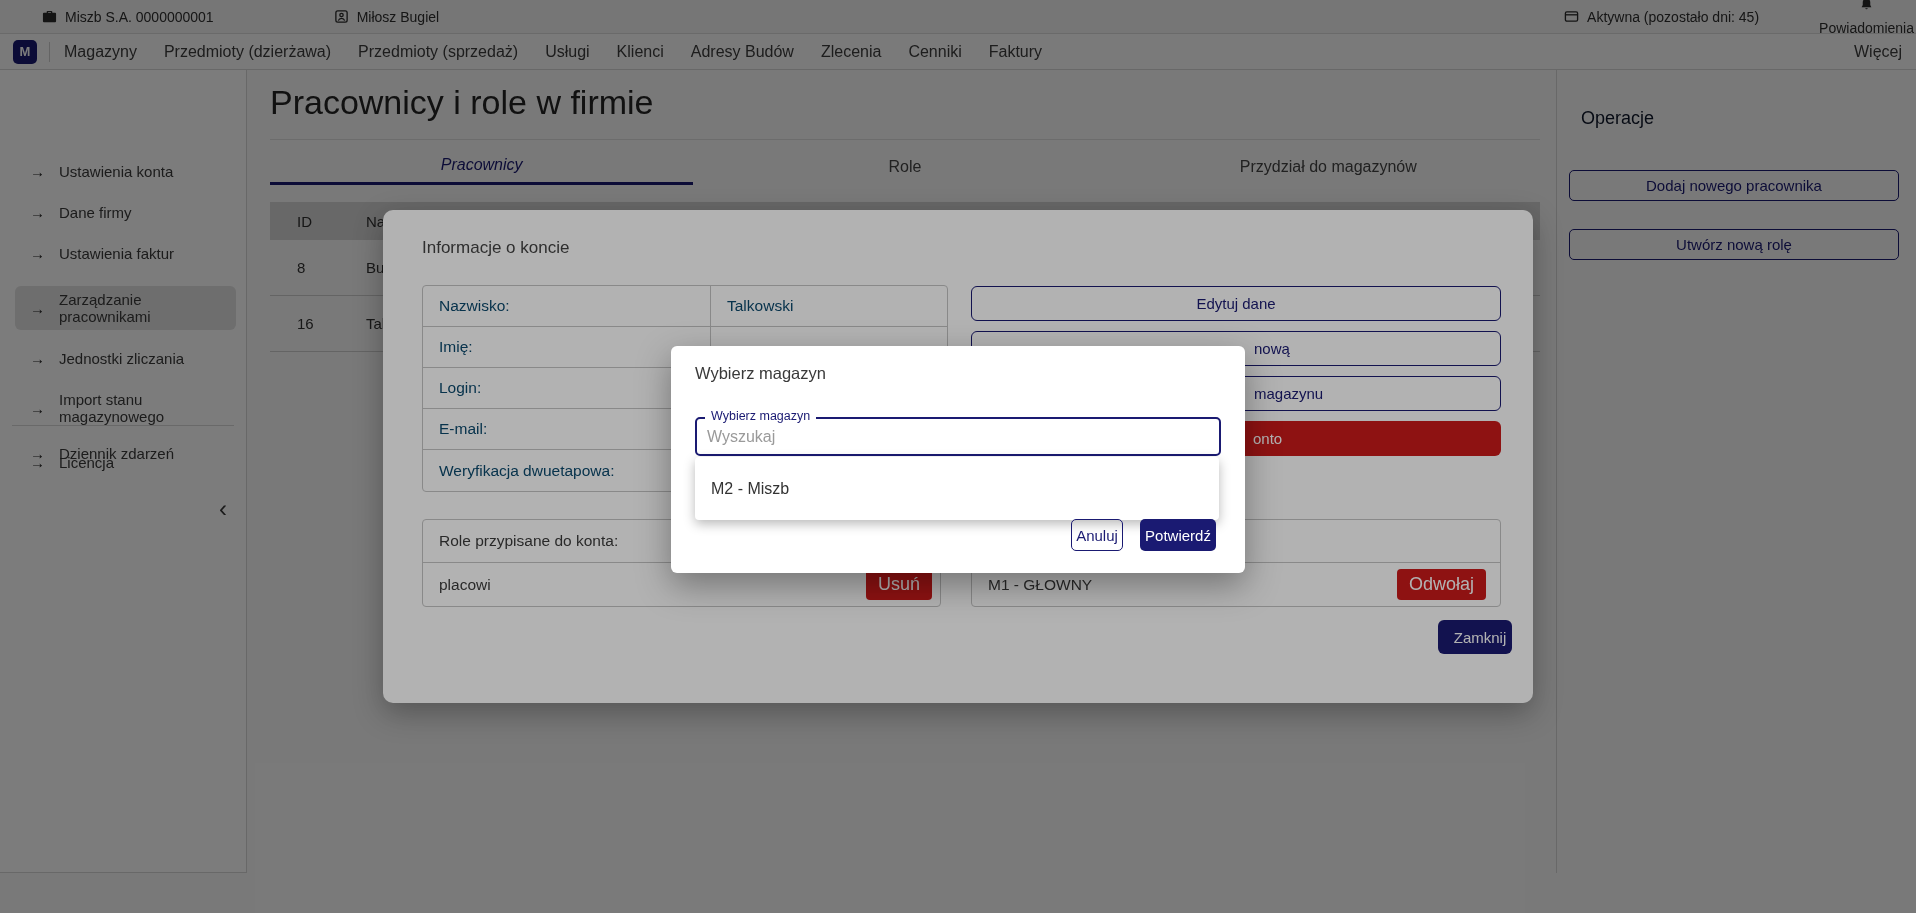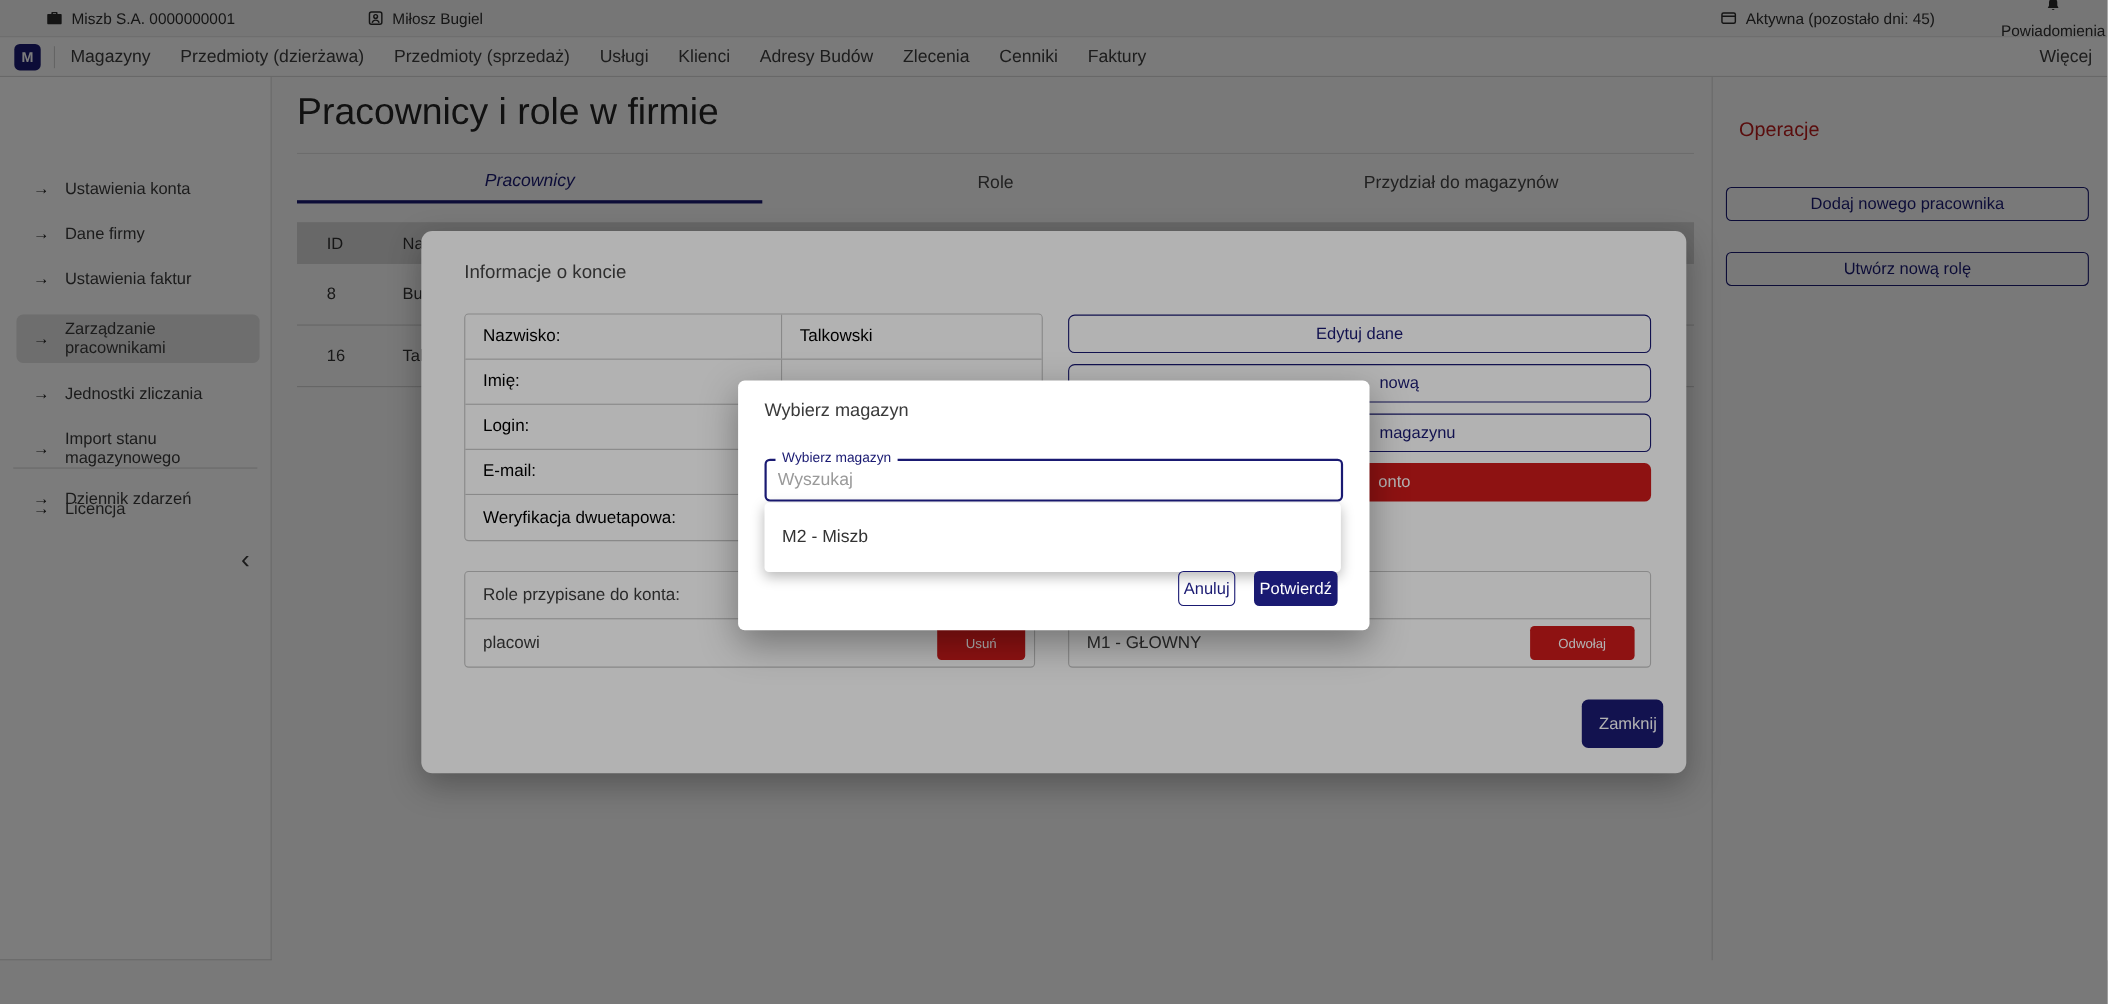"Operacje" .ops-title { color: #b91c1c -> #0f172a }
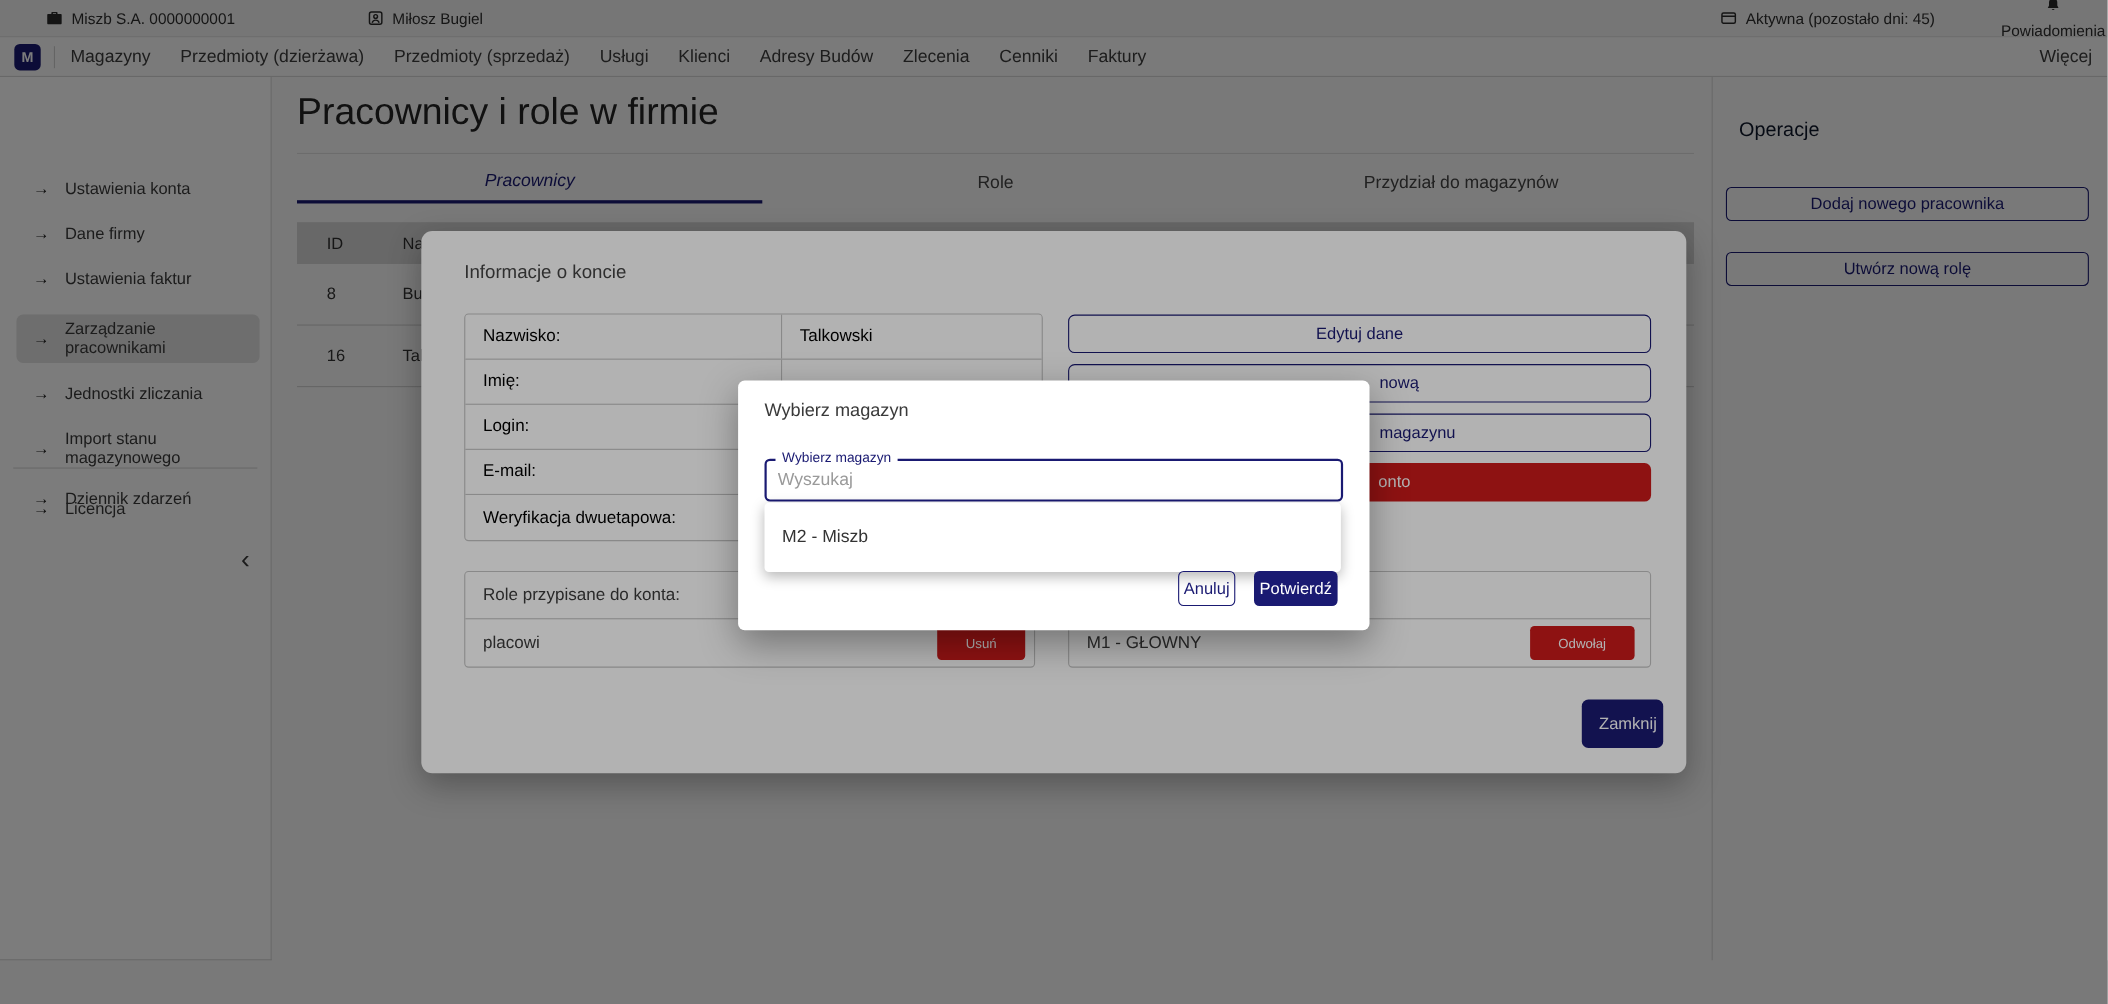"Nazwisko:" .info-row { color: #000000 -> #0c4a6e }
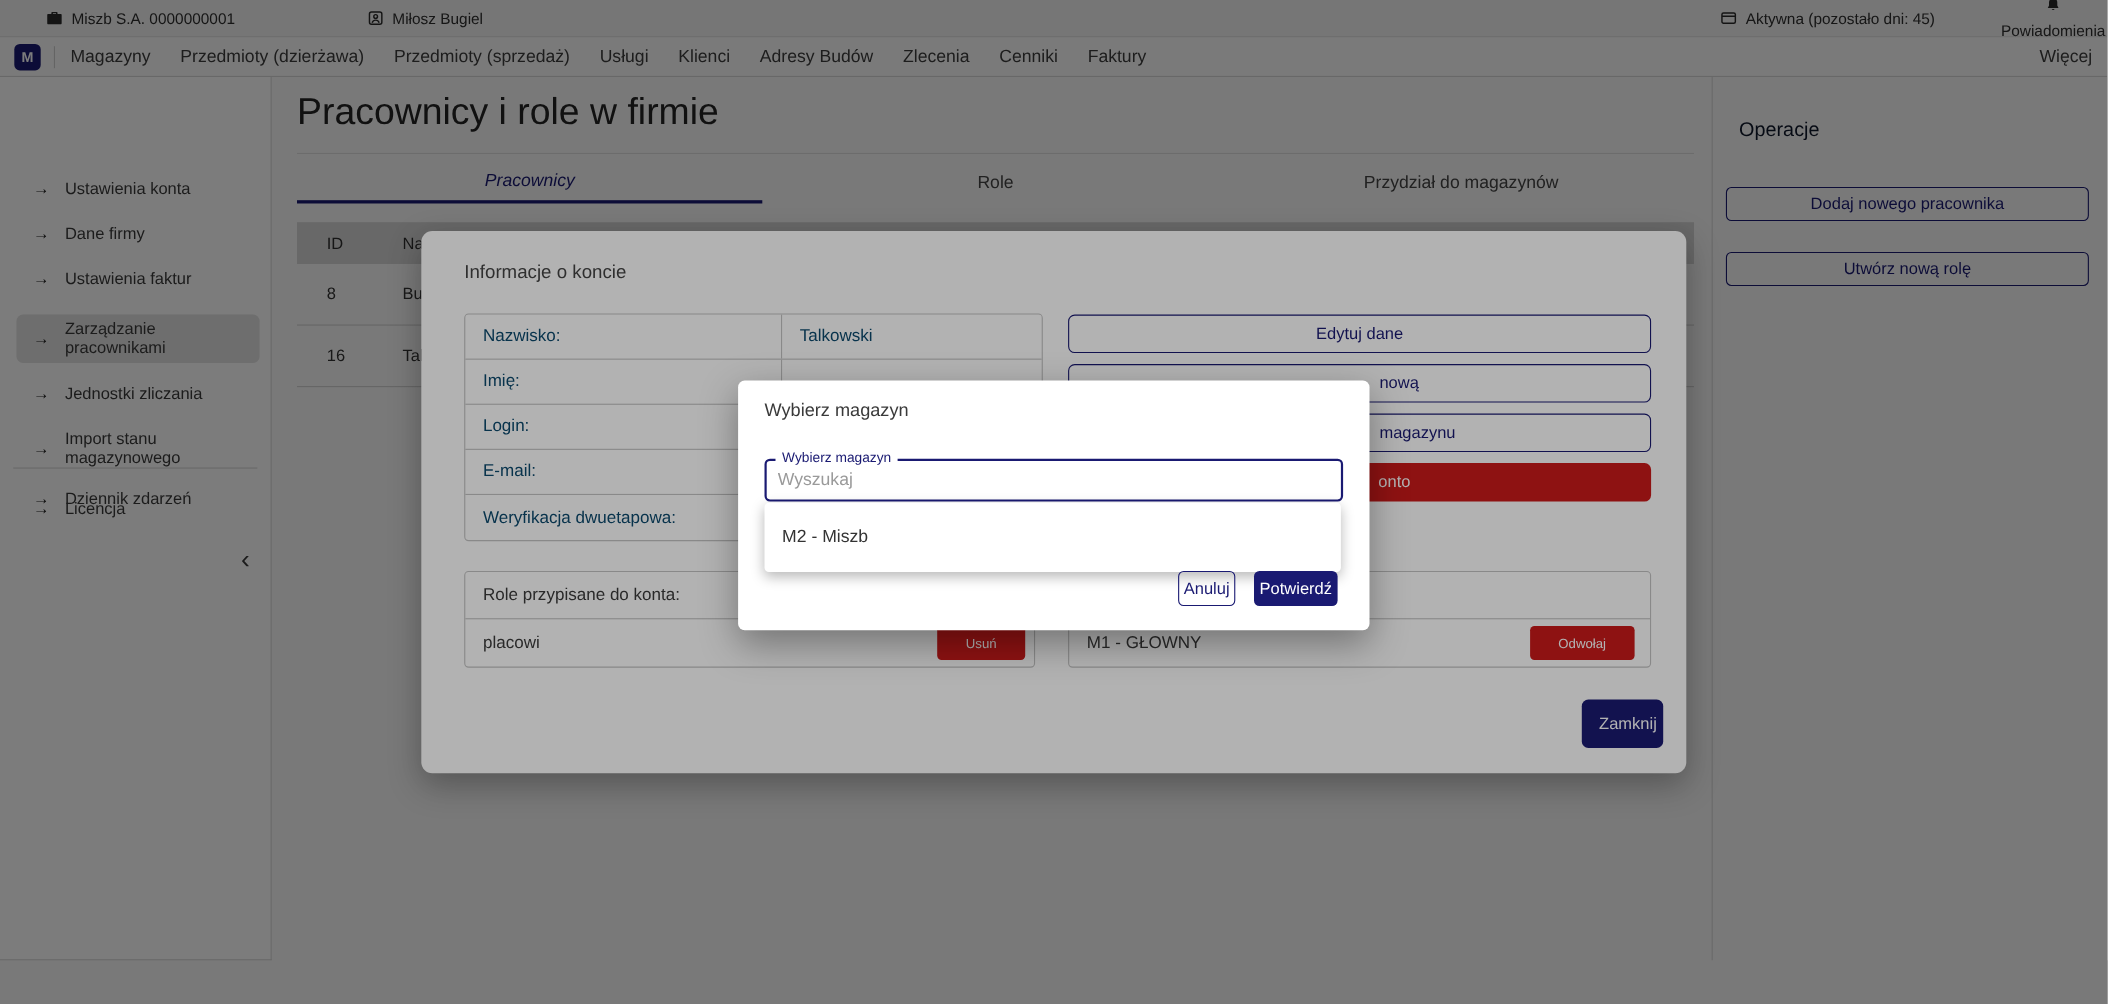"Usuń" .row-btn { font-size: 12px -> 18px; padding: 0 26px -> 0 12px }
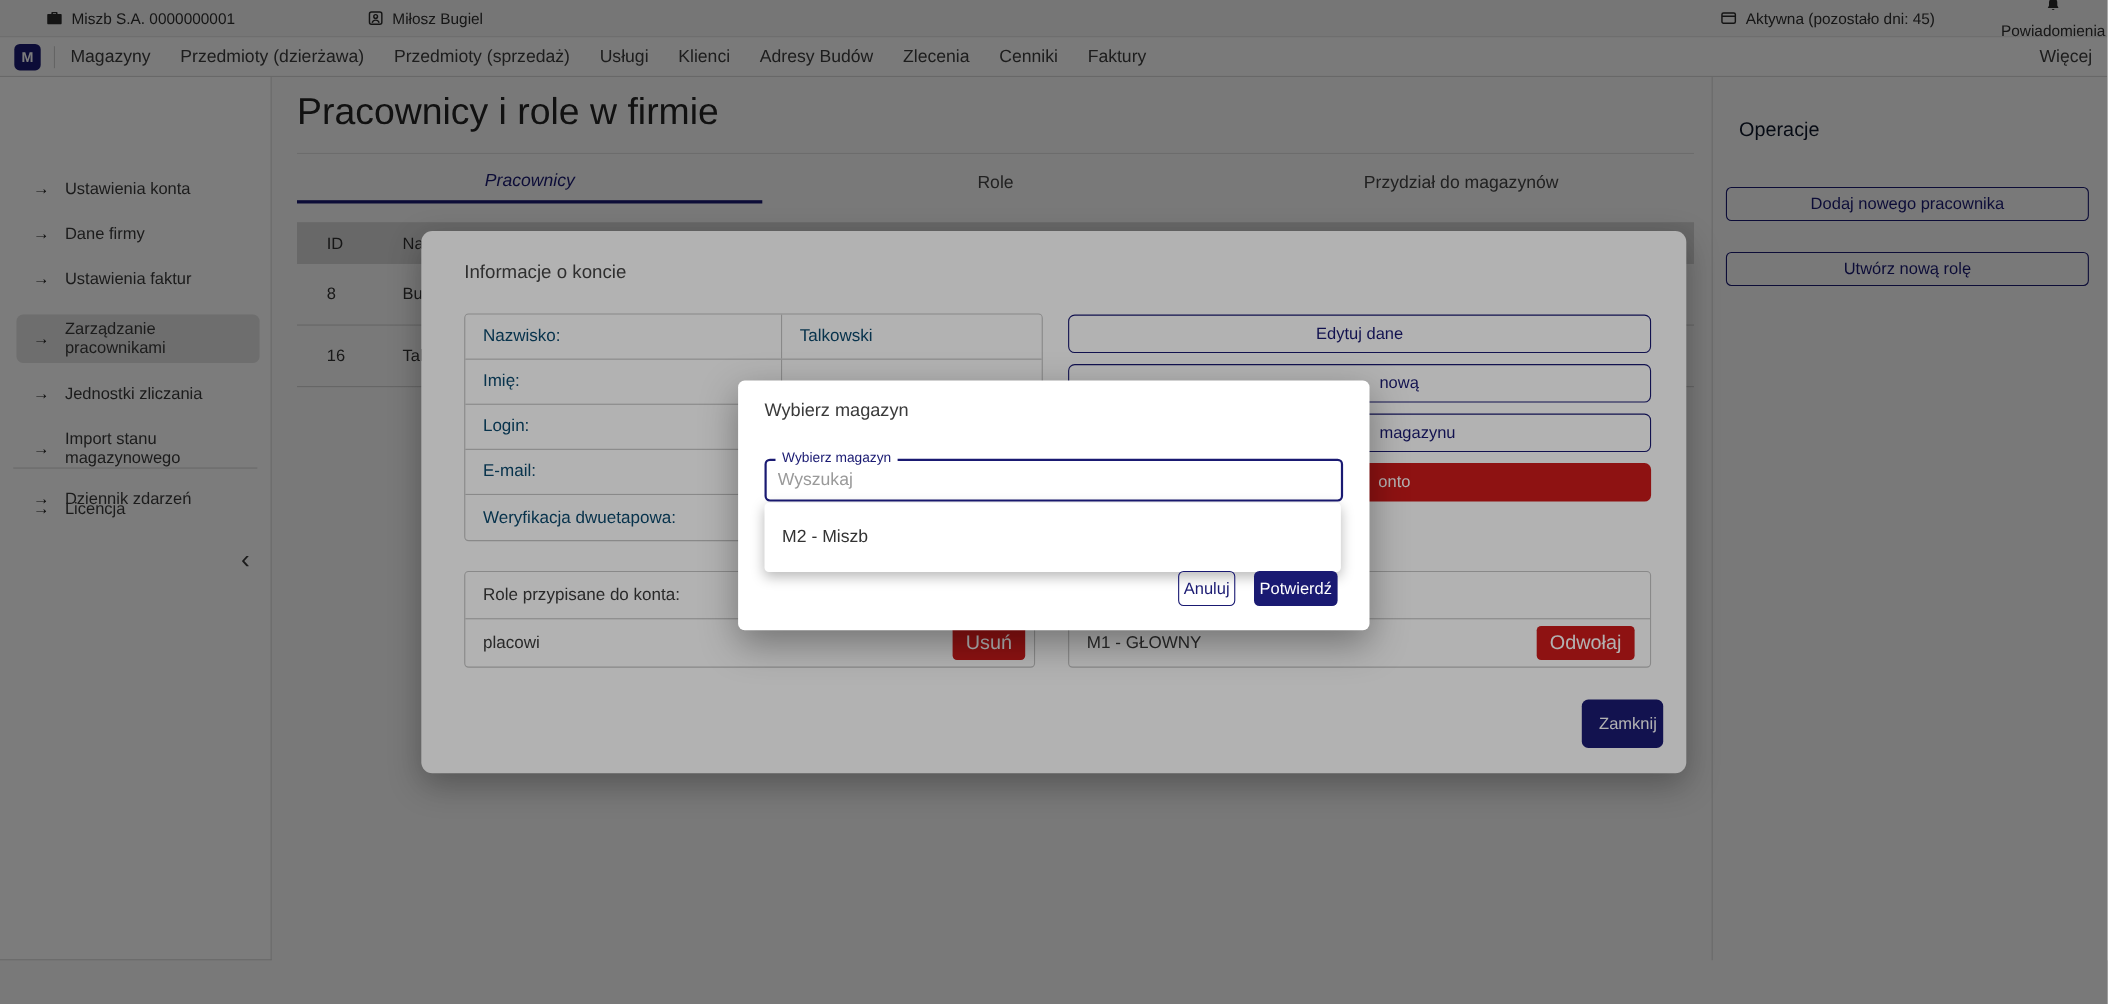"Zamknij" .m1-close { height: 44px -> 34px; top: 426px -> 410px }
